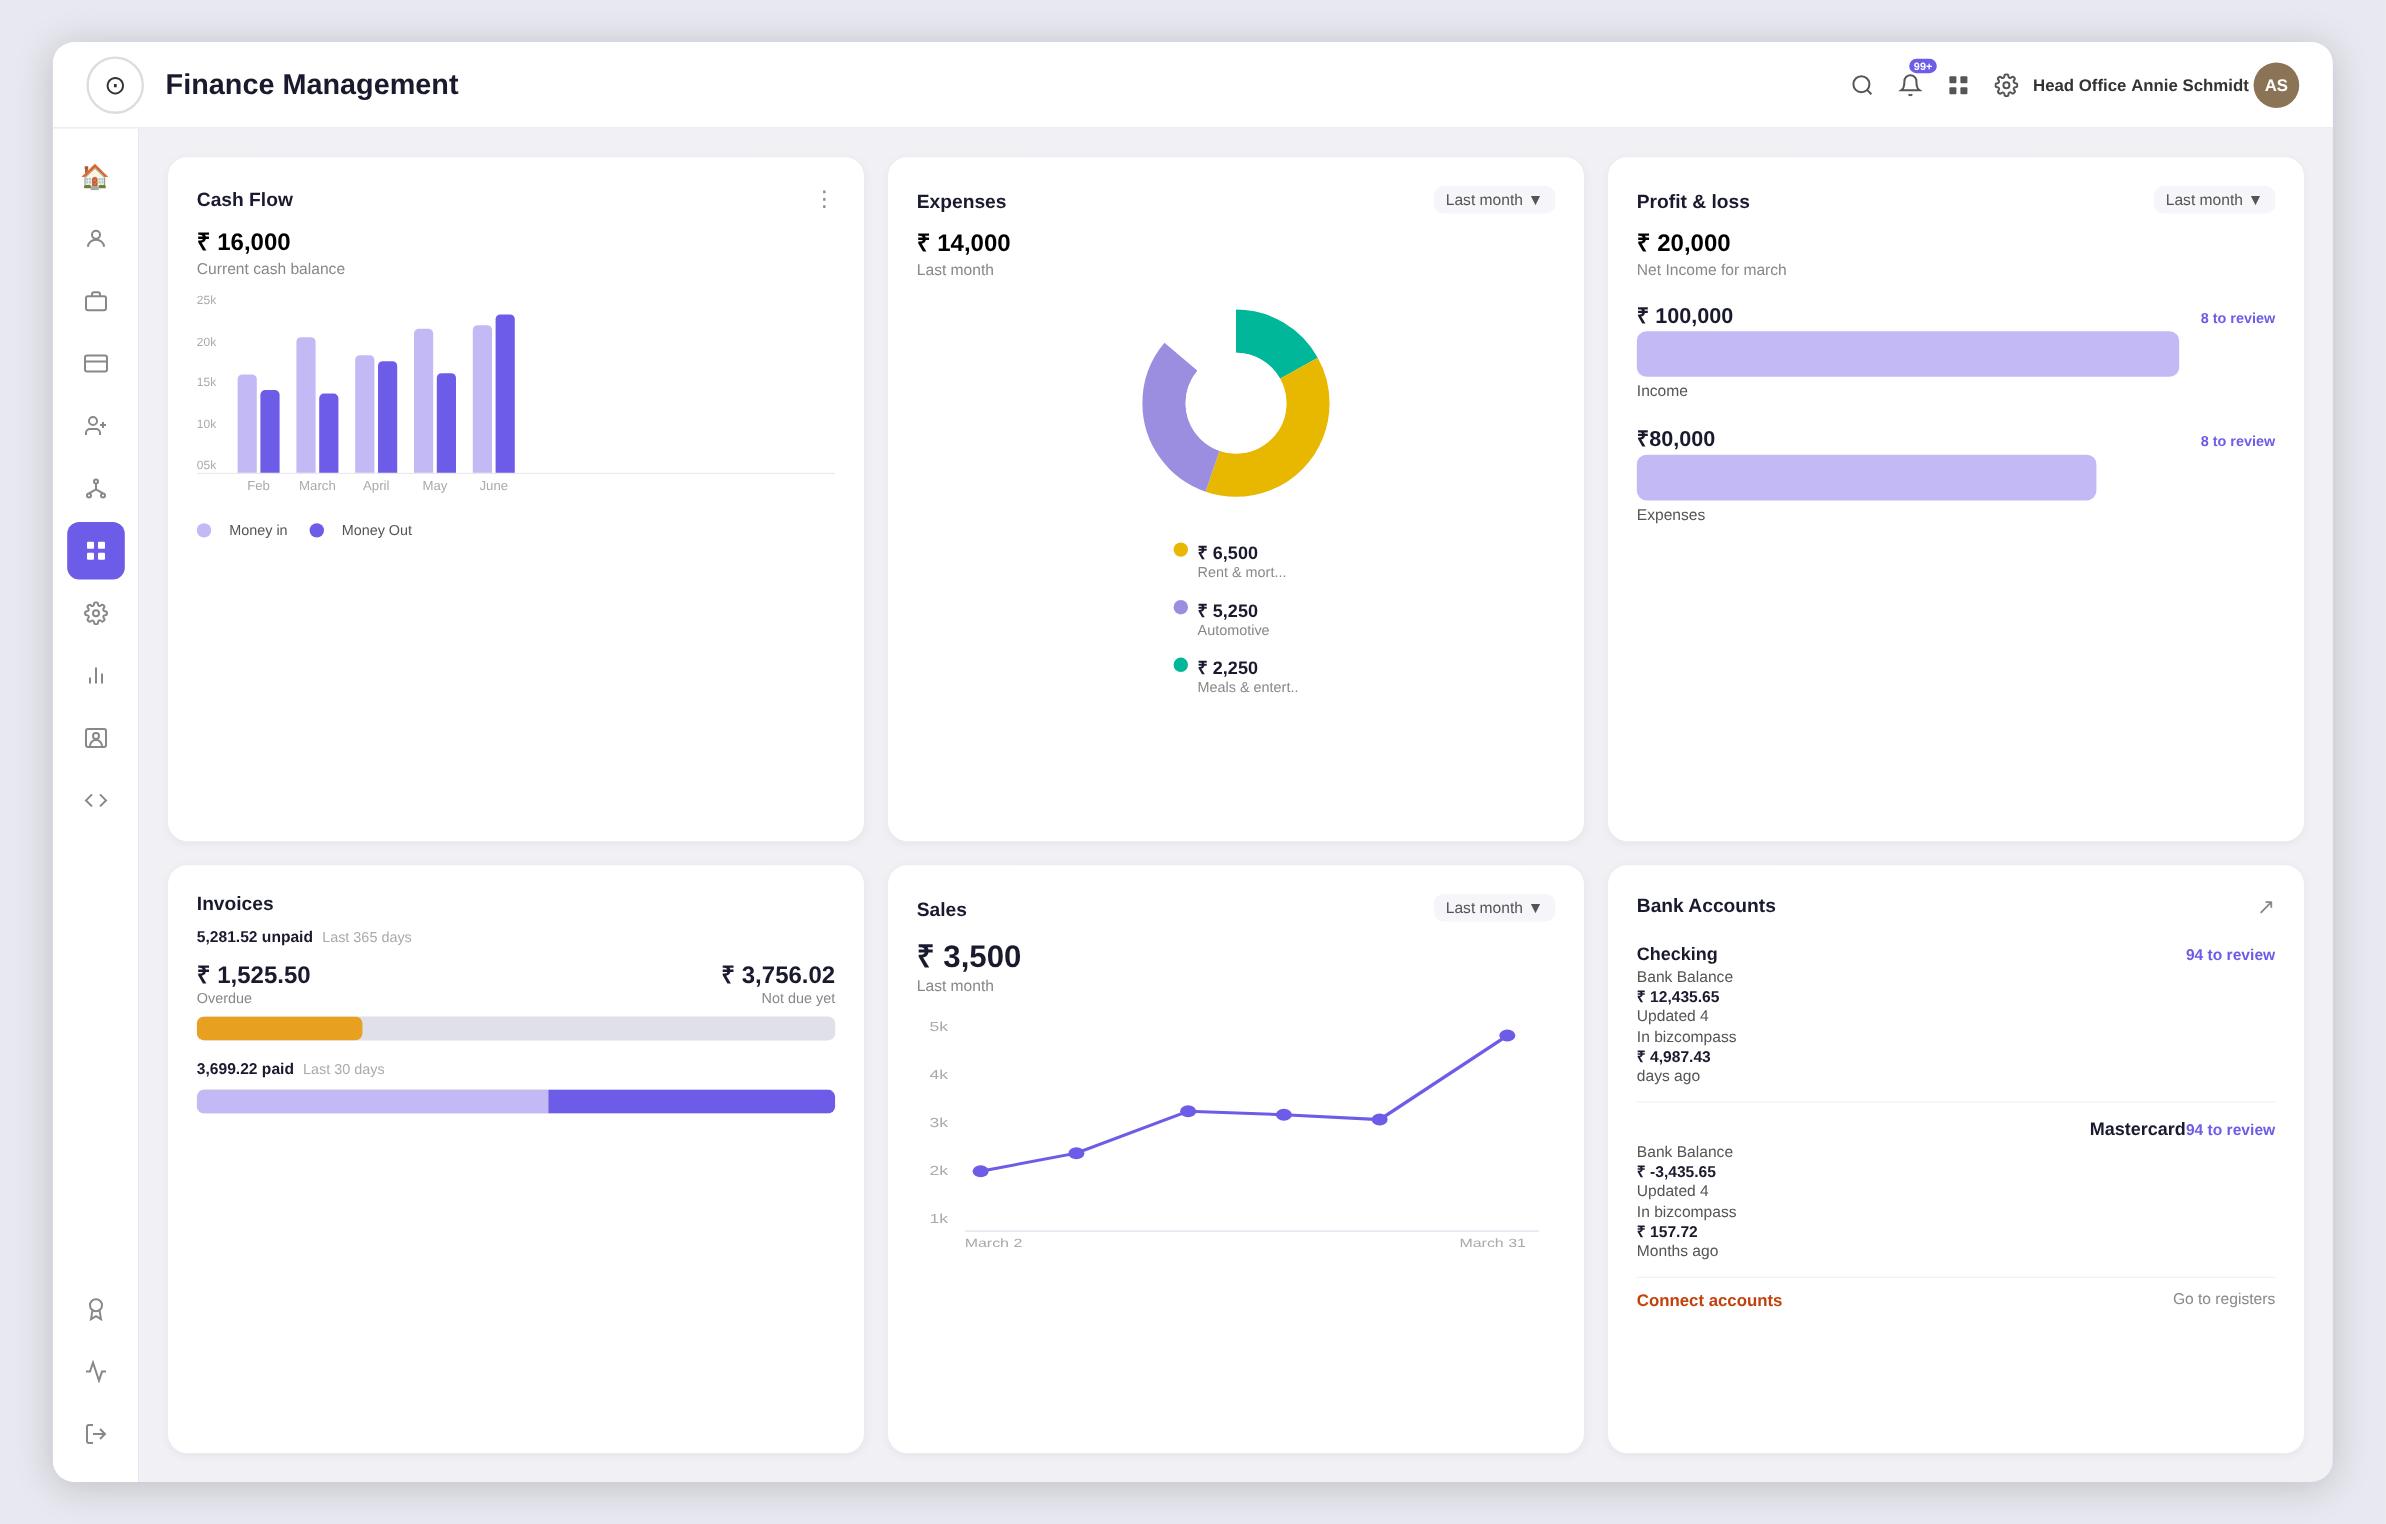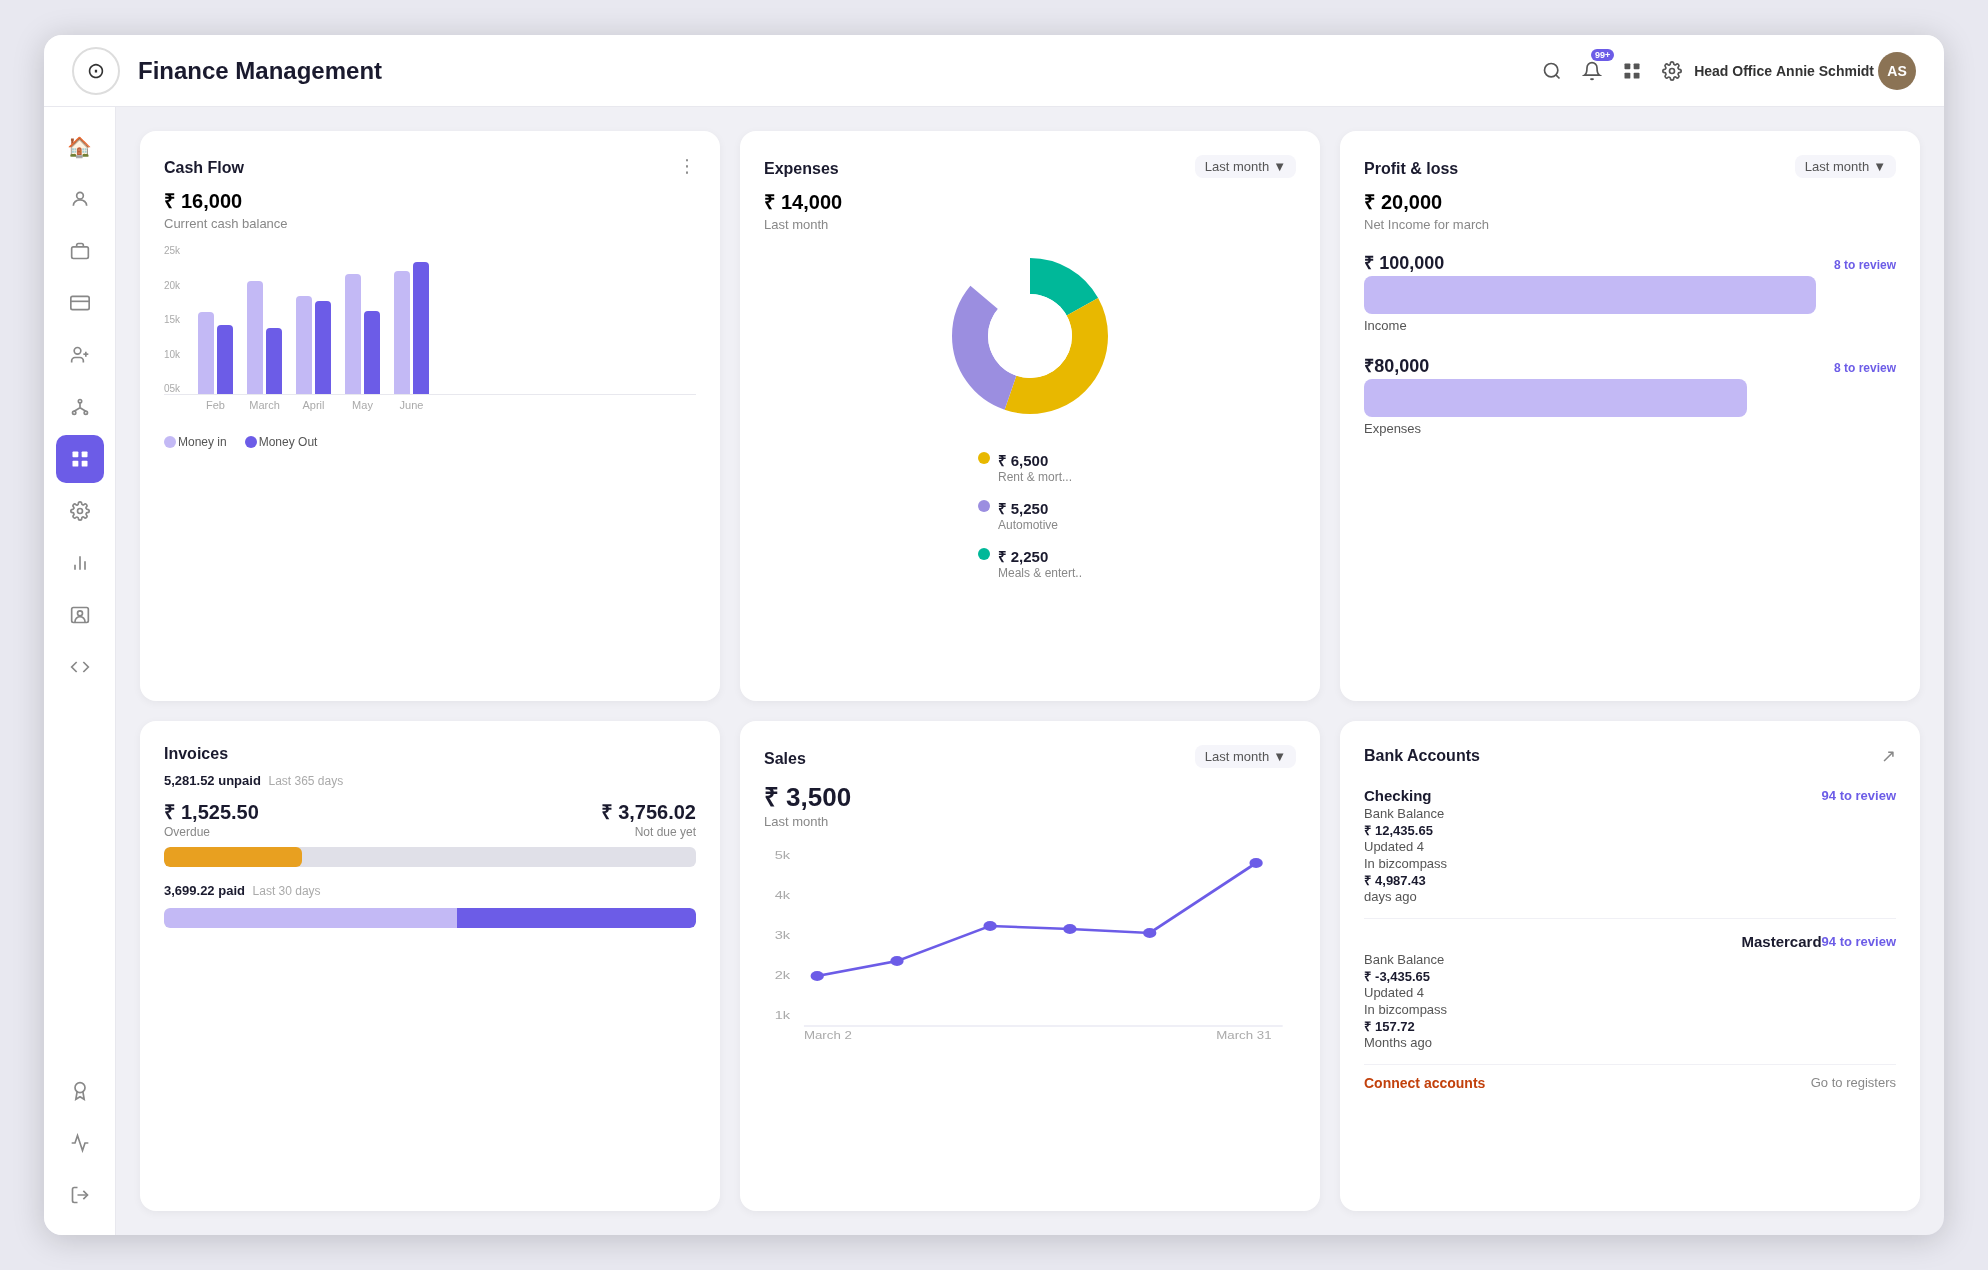"Money in" .legend-item { gap: 2px -> 15px }
